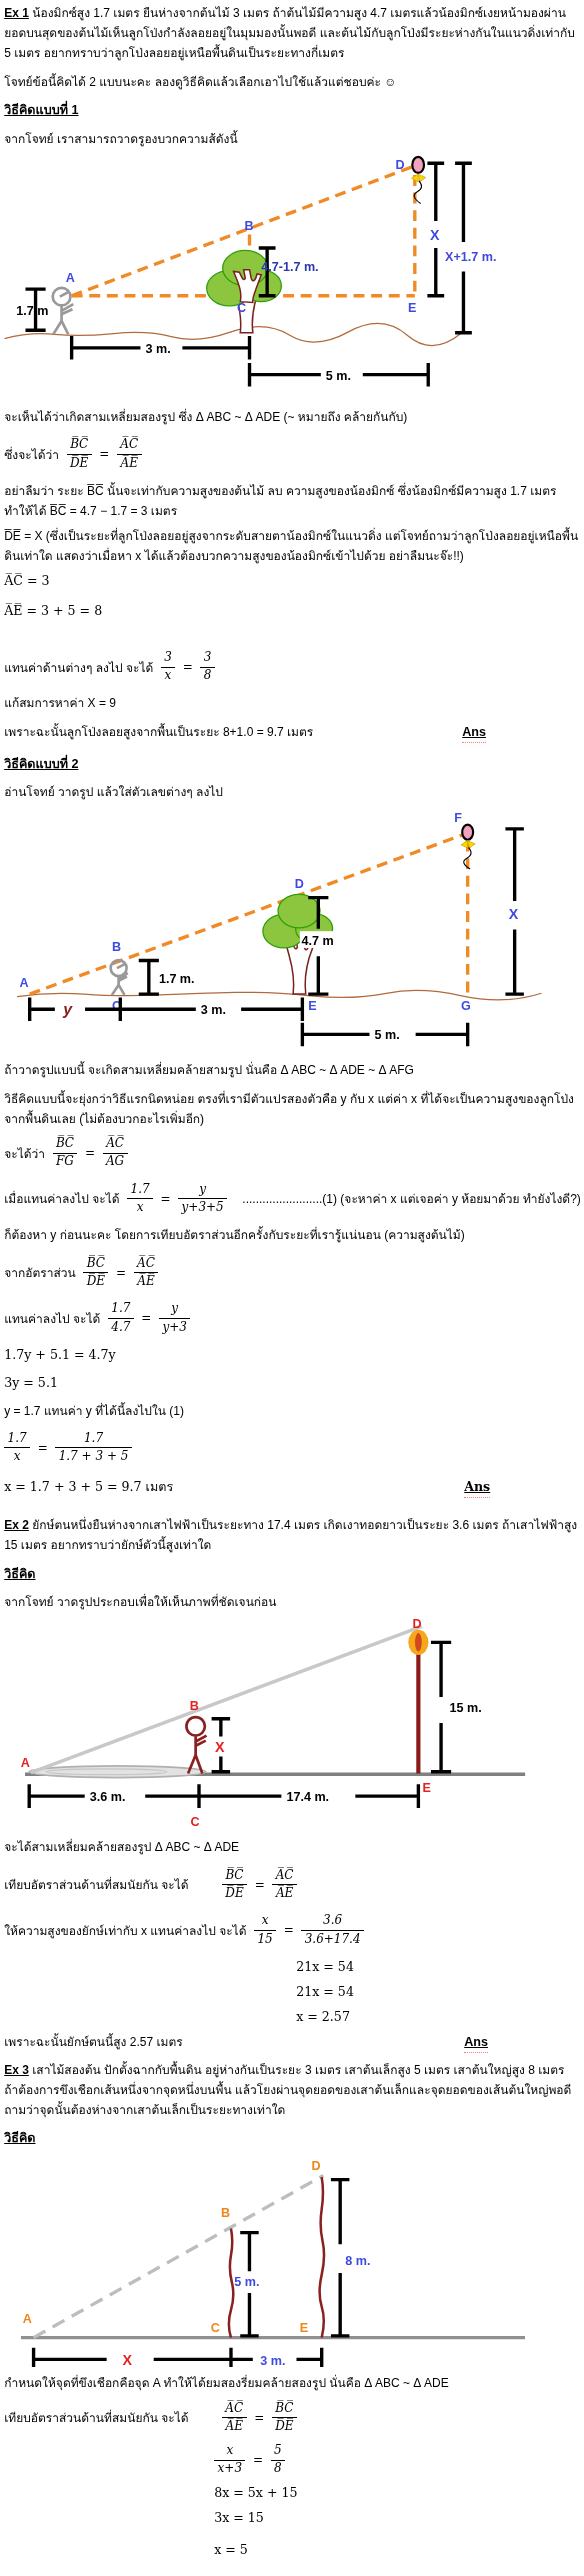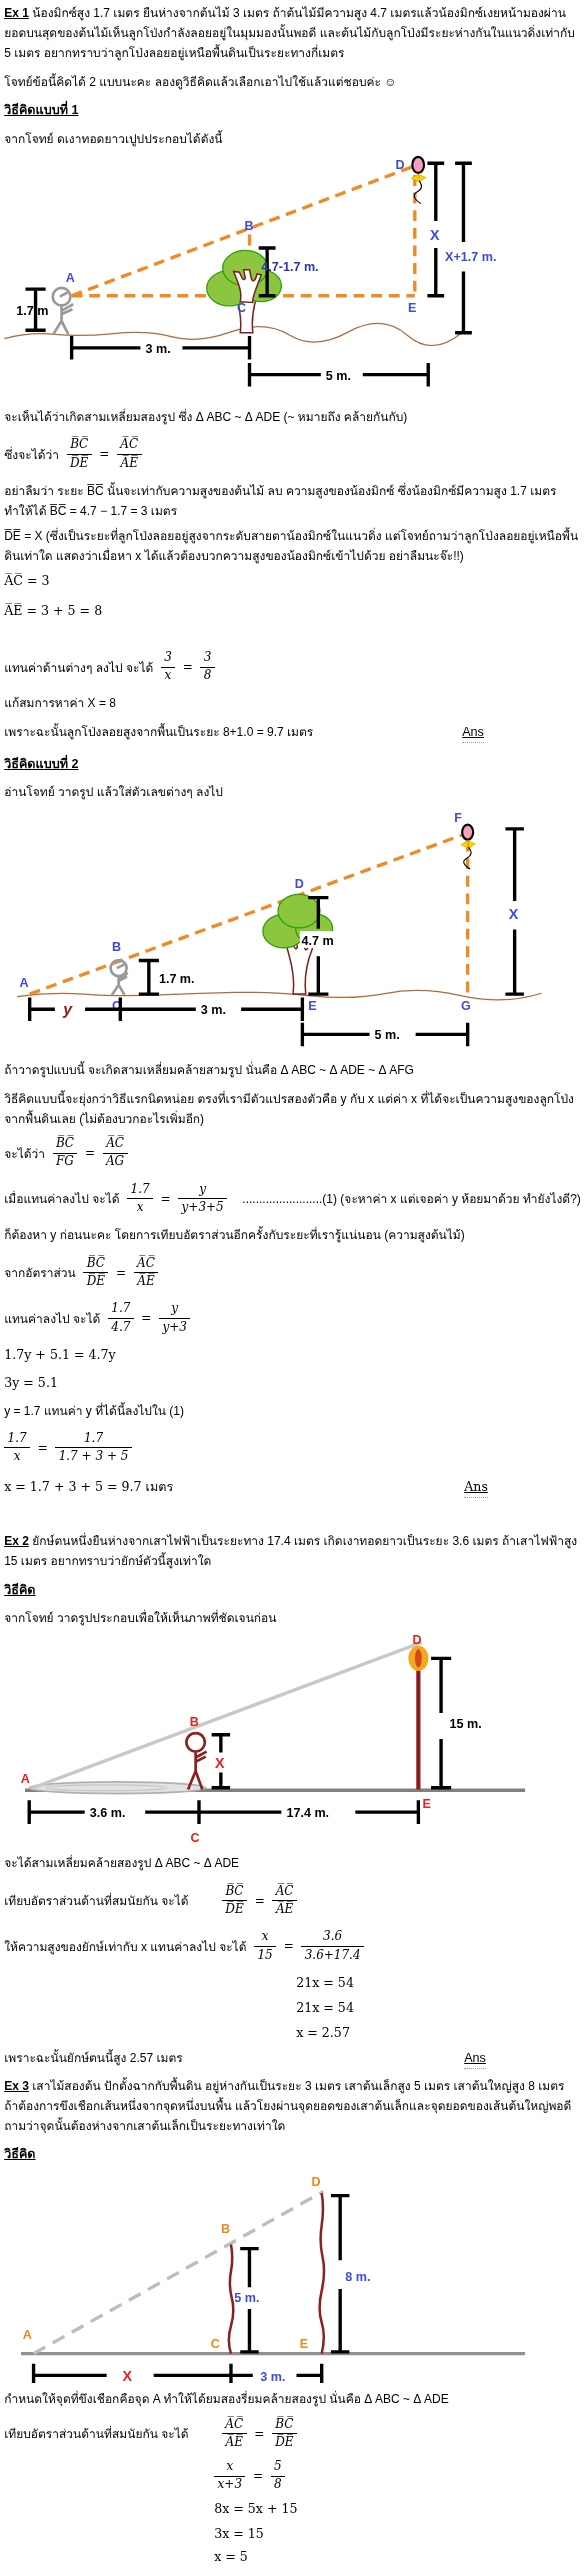"จากโจทย์ ดเงาทอดยาวเปูปประกอบได้ดังนี้" p.mb6 { text: ดเงาทอดยาวเปูปประกอบได้ดังนี้ -> เราสามารถวาดรูองบวกความส้ดังนี้ }
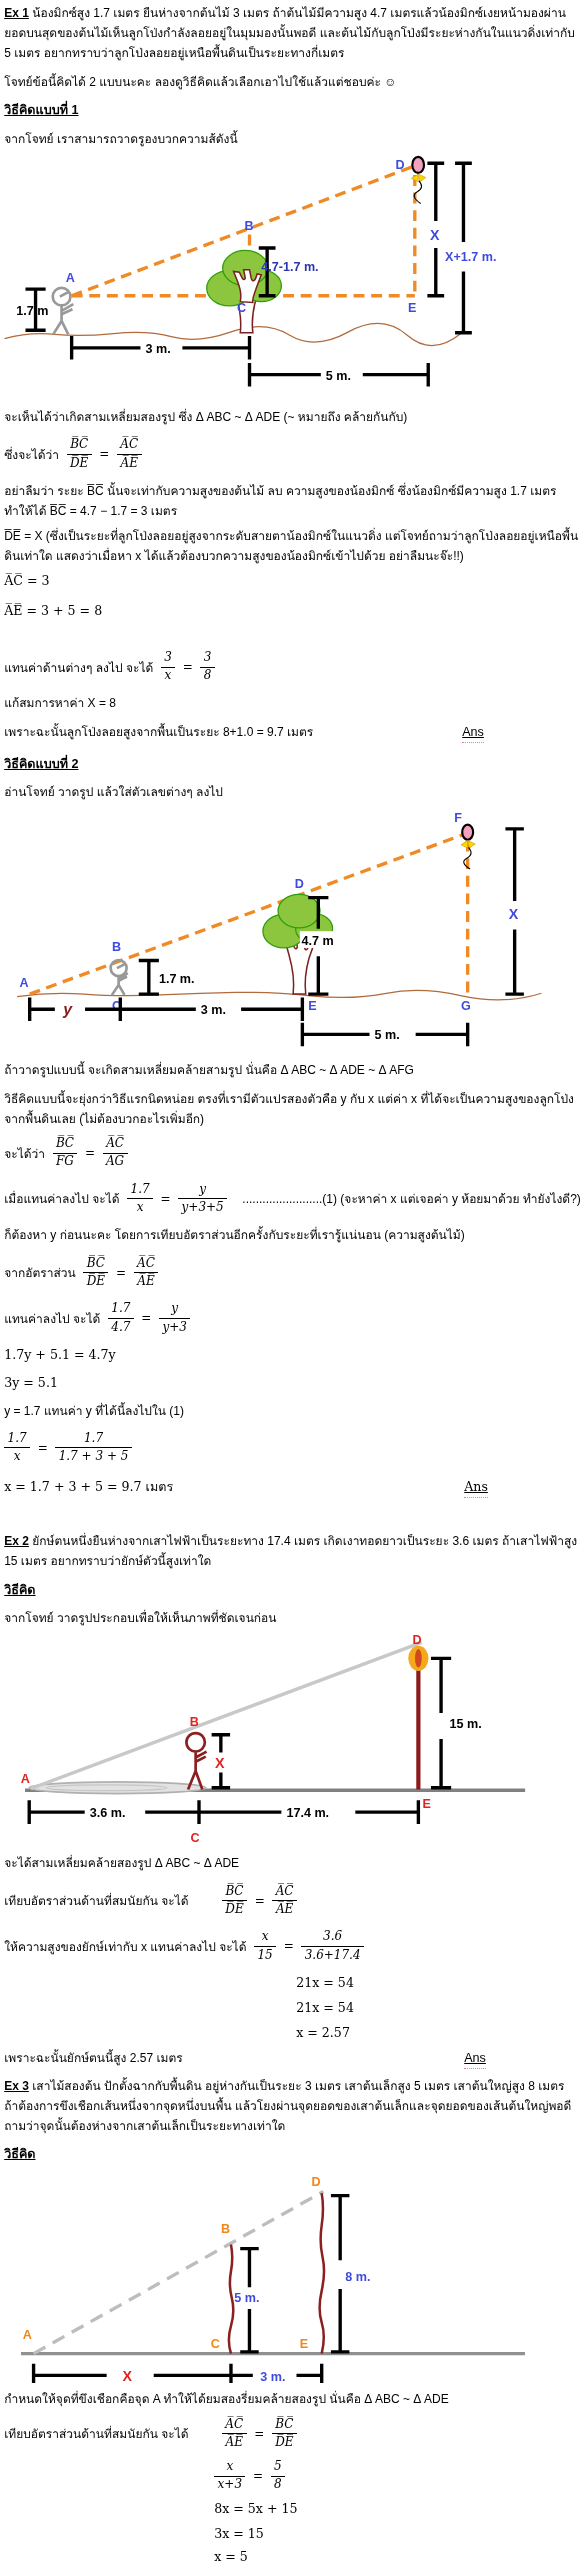"แก้สมการหาค่า X = 8" p { text: 8 -> 9 }
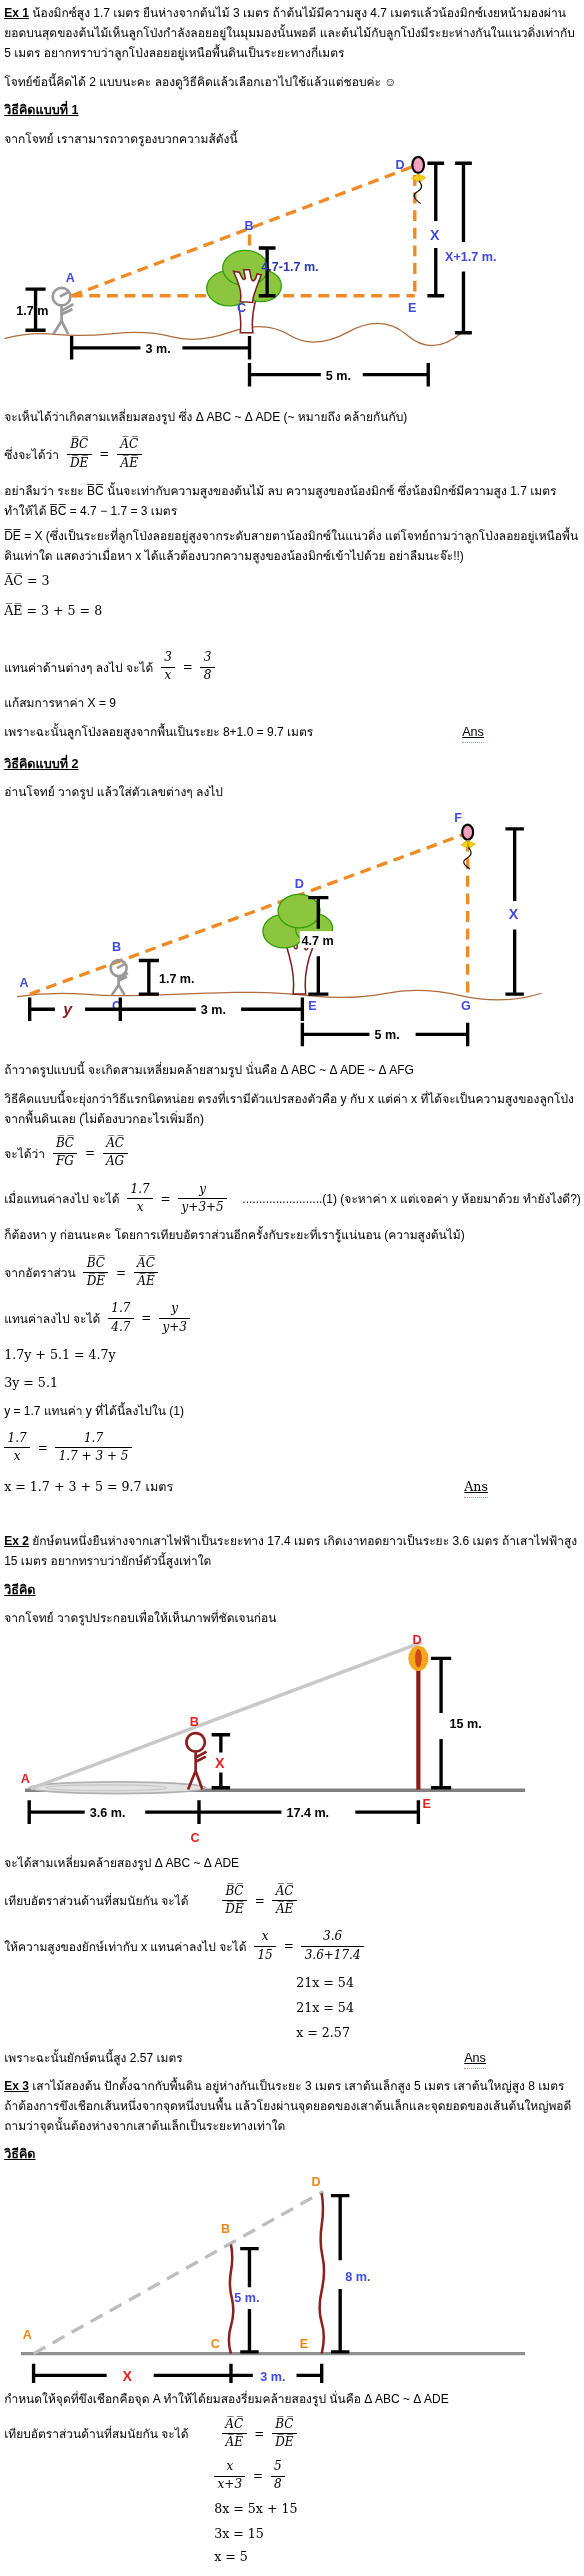"Ans" .ans { font-weight: 400 -> 700 }
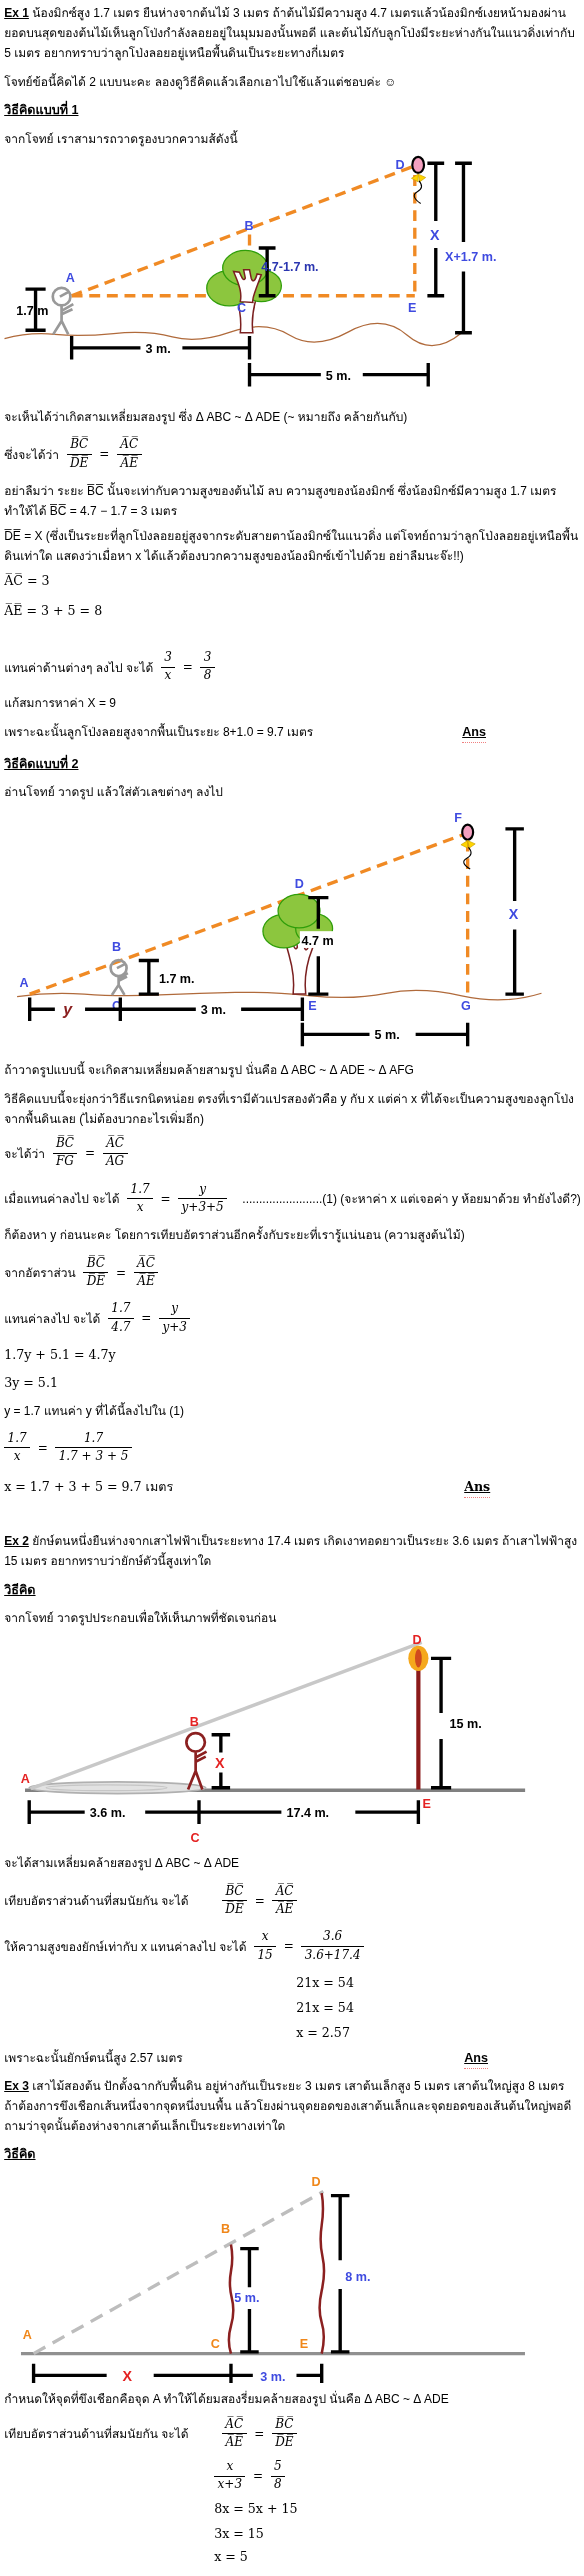"Ex 2" p { margin-top: 34px -> 18px }
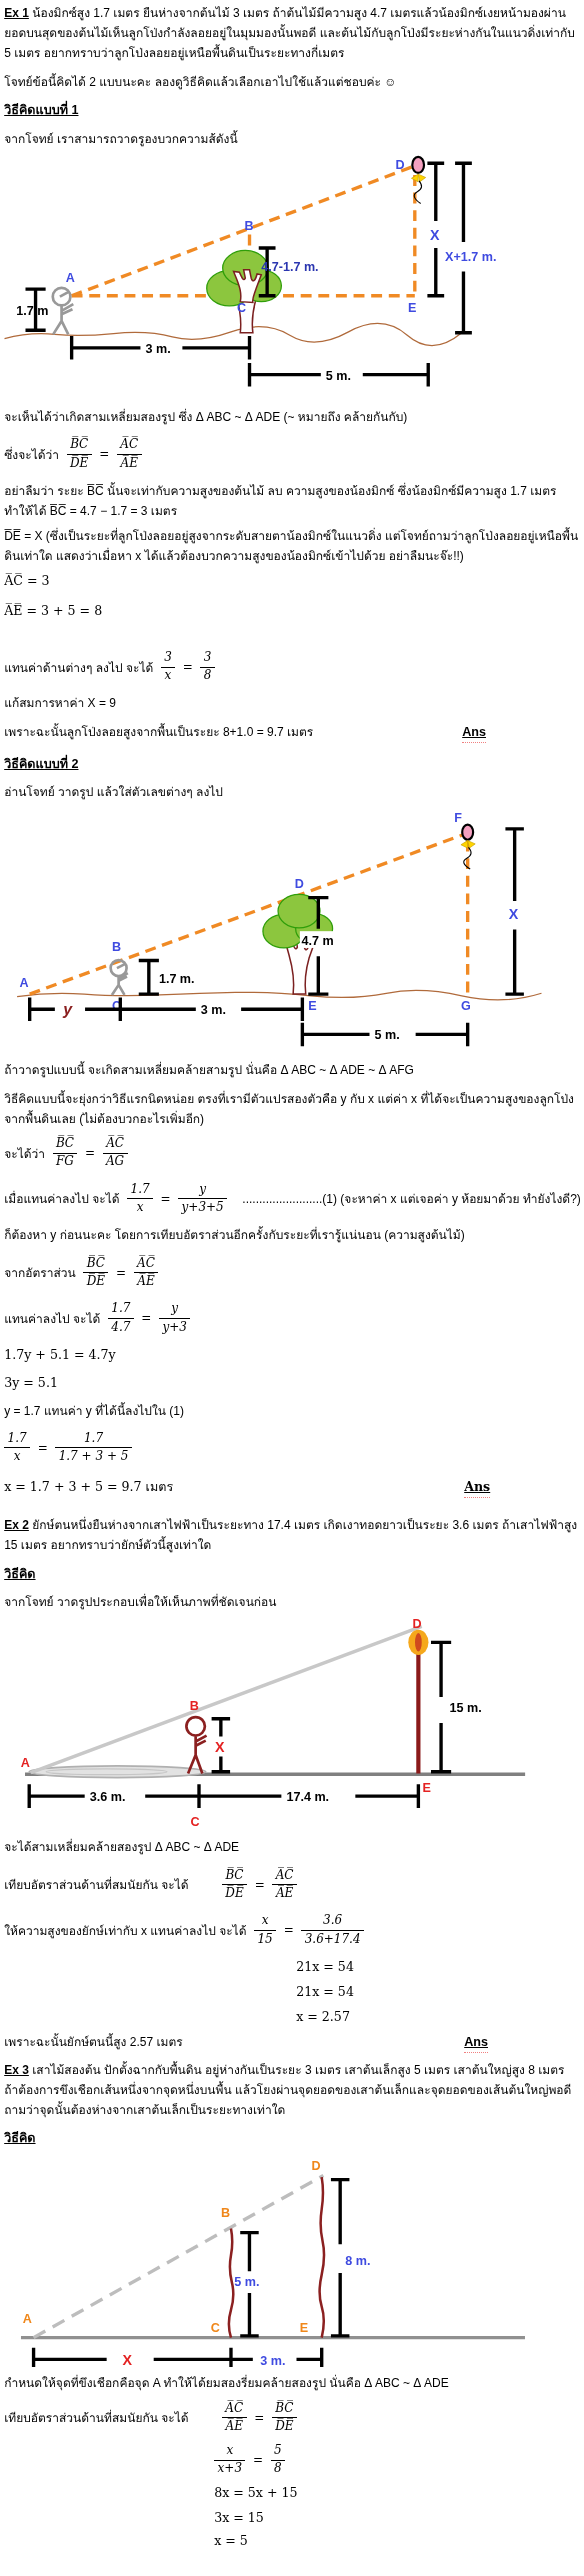"3x = 15" p.mathline { margin-bottom: 3px -> 12px }
